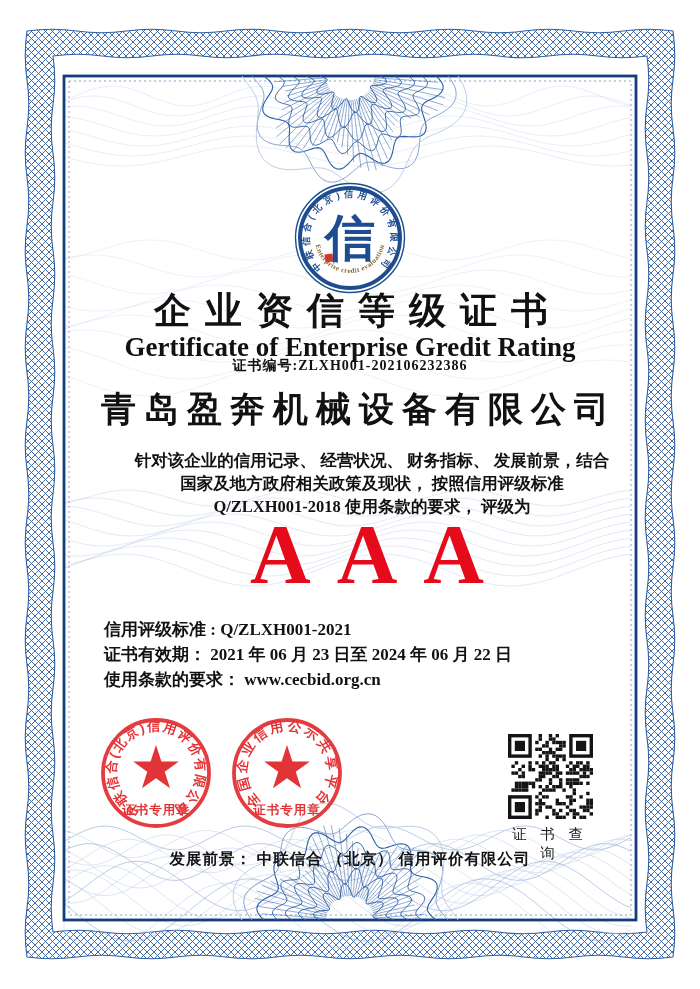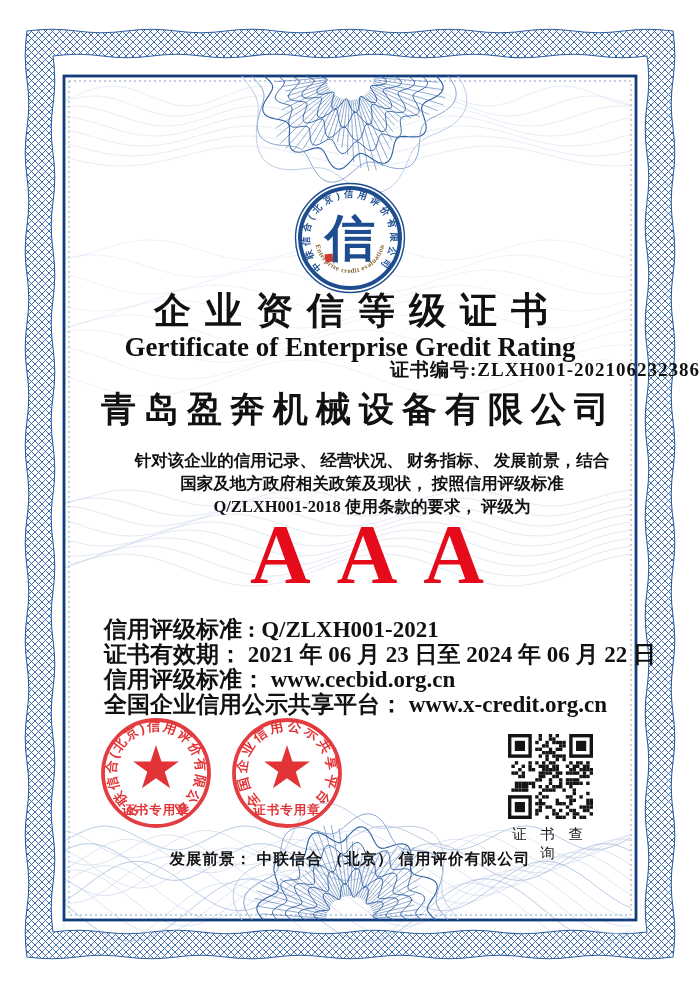"证书编号:ZLXH001-202106232386" .certno { font-size: 19px -> 14px; text-align: right -> none }
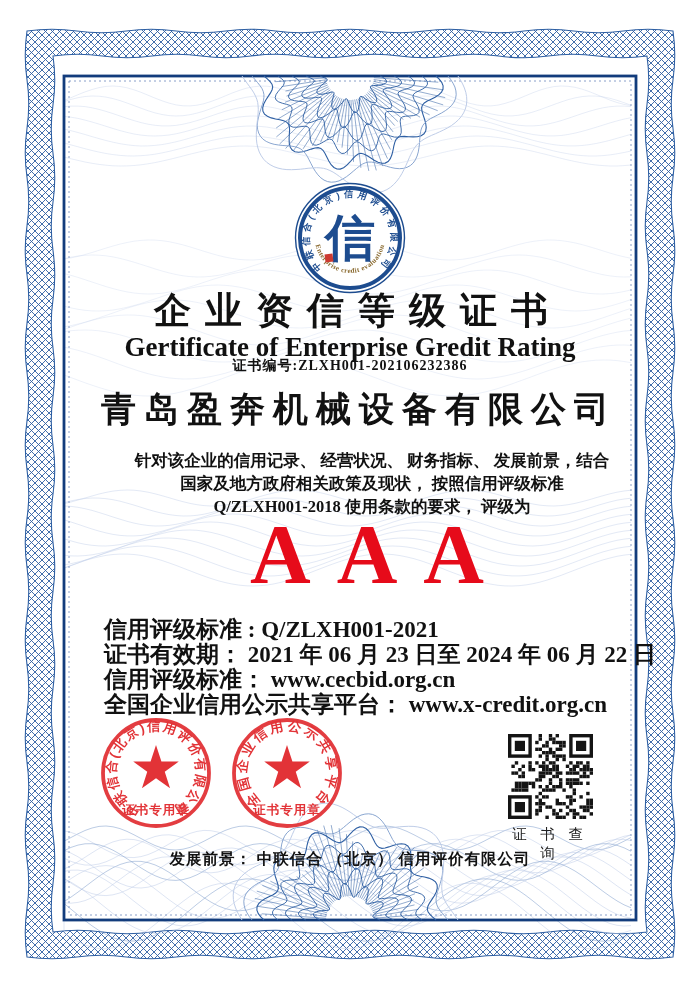"信用评级标准 : Q/ZLXH001-2021" .infoline { font-size: 23px -> 17px }
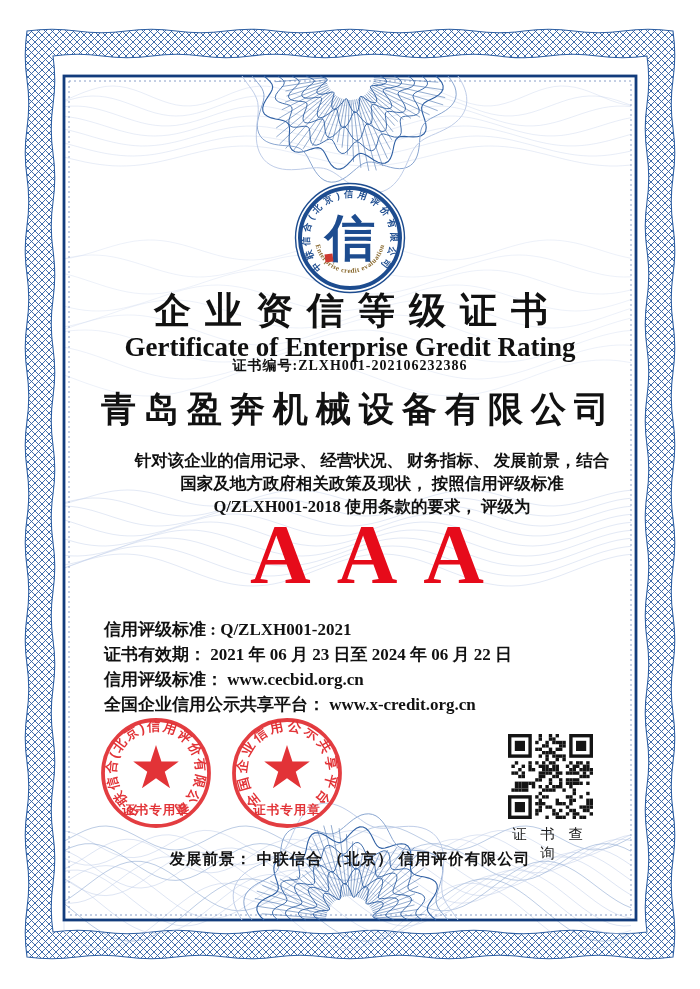"信用评级标准： www.cecbid.org.cn" div.infoline { text: 信用评级标准 -> 使用条款的要求 }
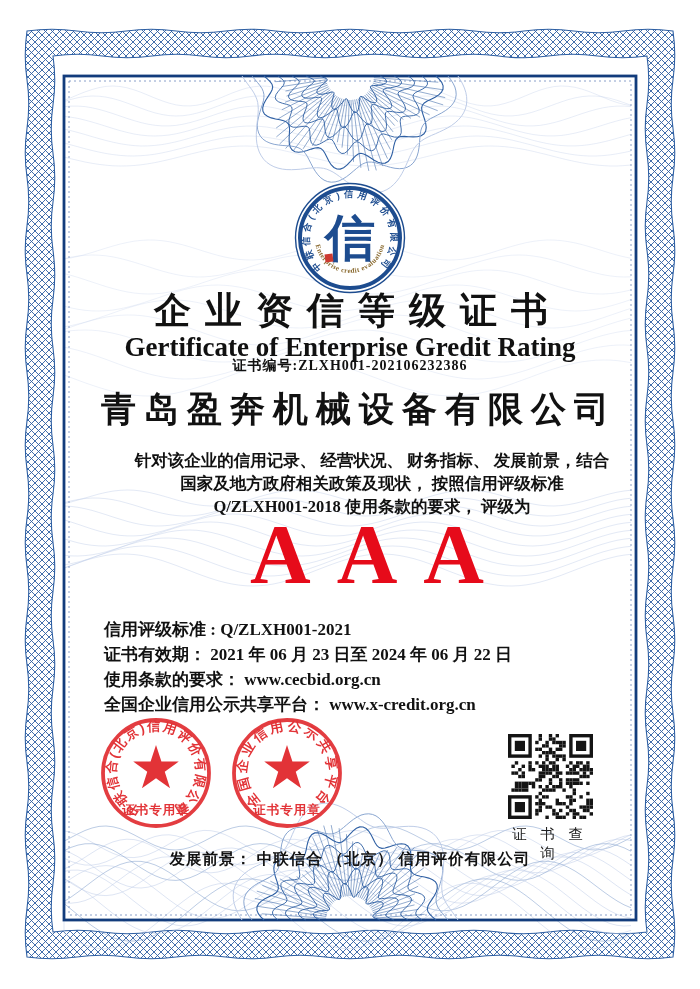"全国企业信用公示共享平台： www.x-credit.org.cn" div.infoline { html: <div>全国企业信用公示共享平台： www.x-credit.org.cn</div> -> none }
